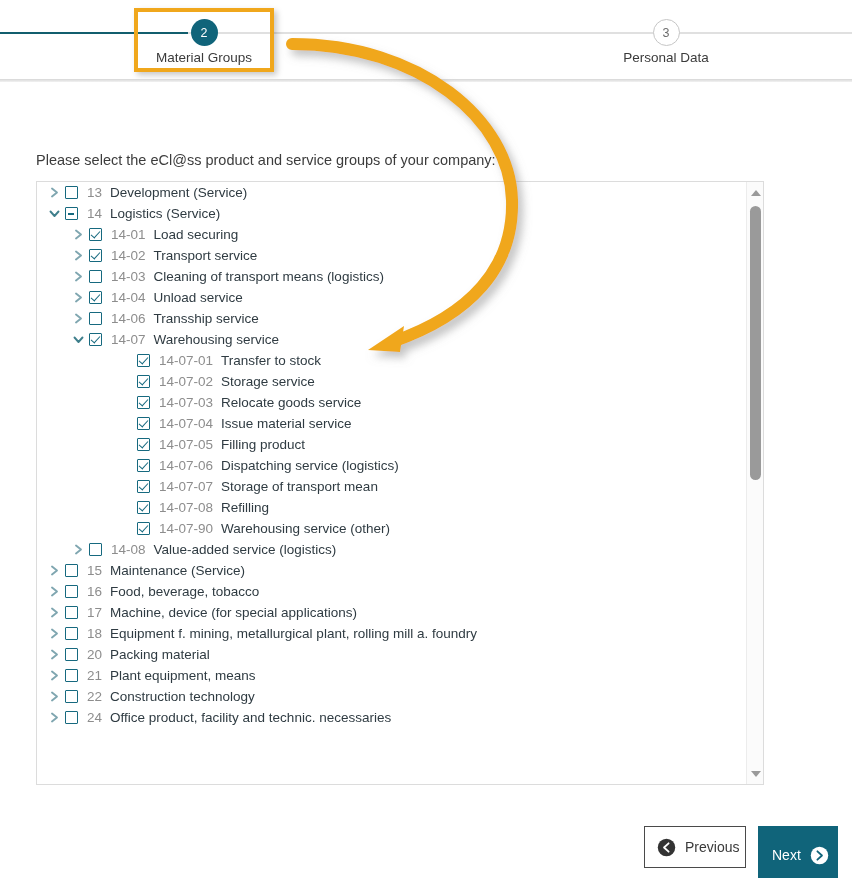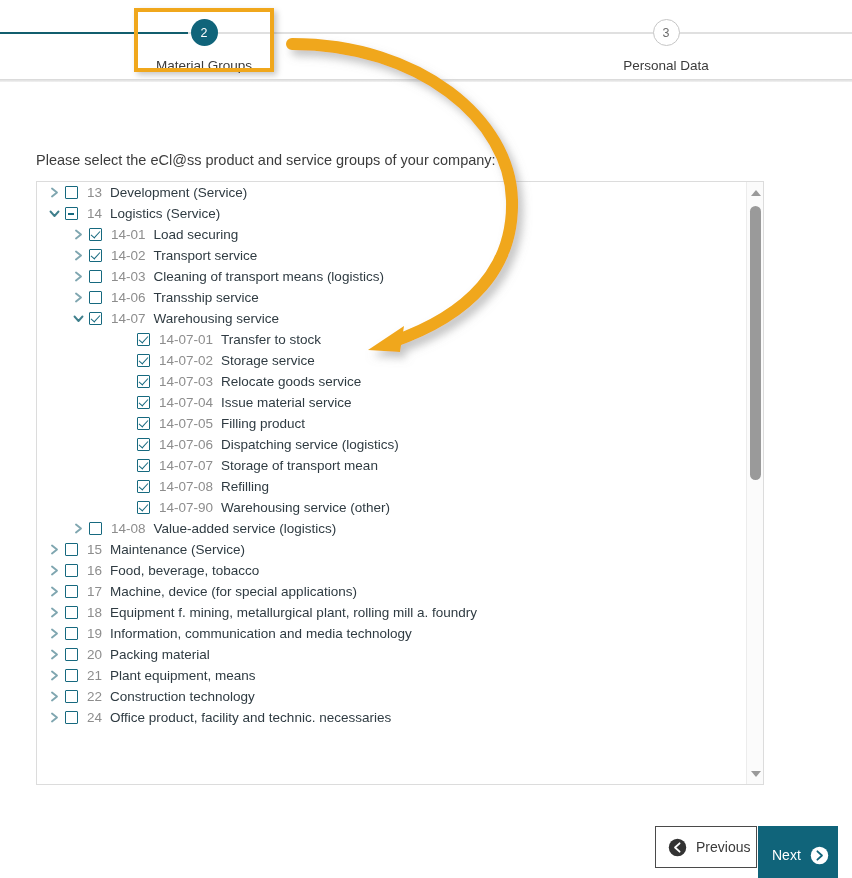"Material Groups" .step-label { margin-top: 12px -> 4px }
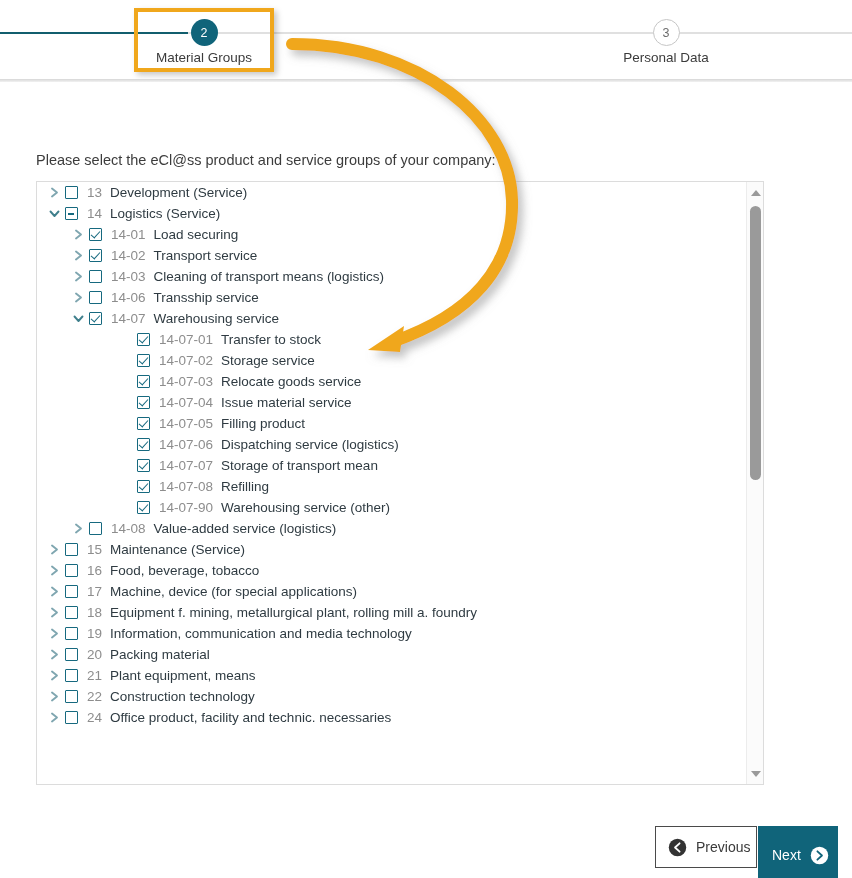"14-04" div.row { html: none -> <div> <span> <svg> <path></path> </svg> </span> <span></span> <span>14-04</span> <span>Unload service</span> </div> }
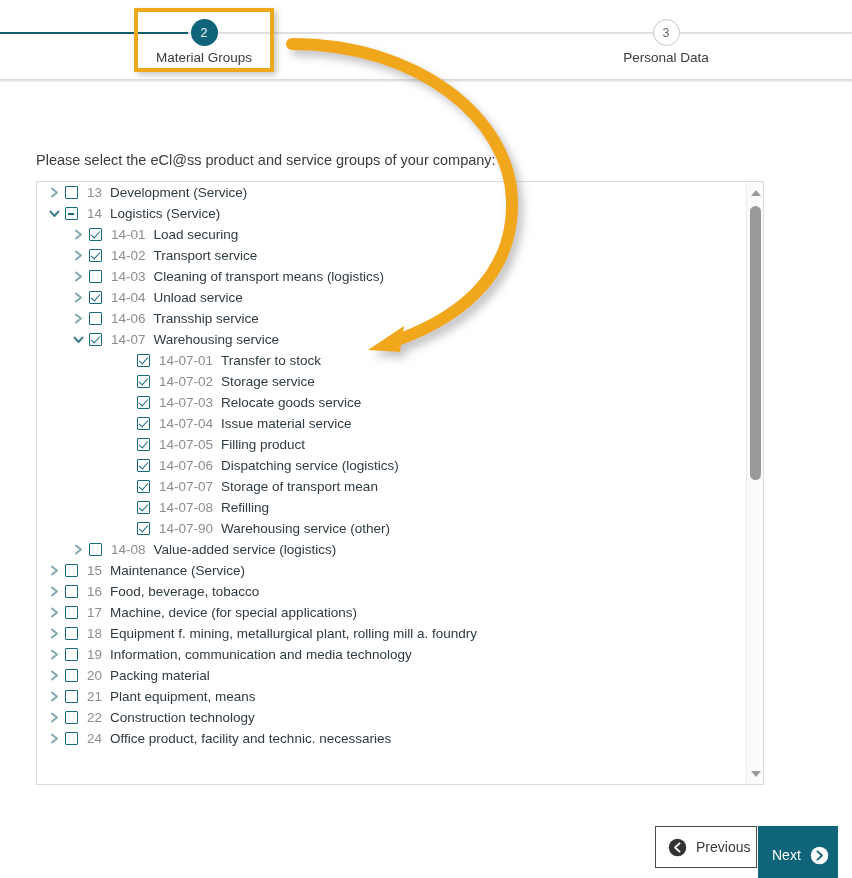"19" div.row { html: <div> <span> <svg> <path></path> </svg> </span> <span></span> <span>19</span> <span>Information, communication and media technology</span> </div> -> none }
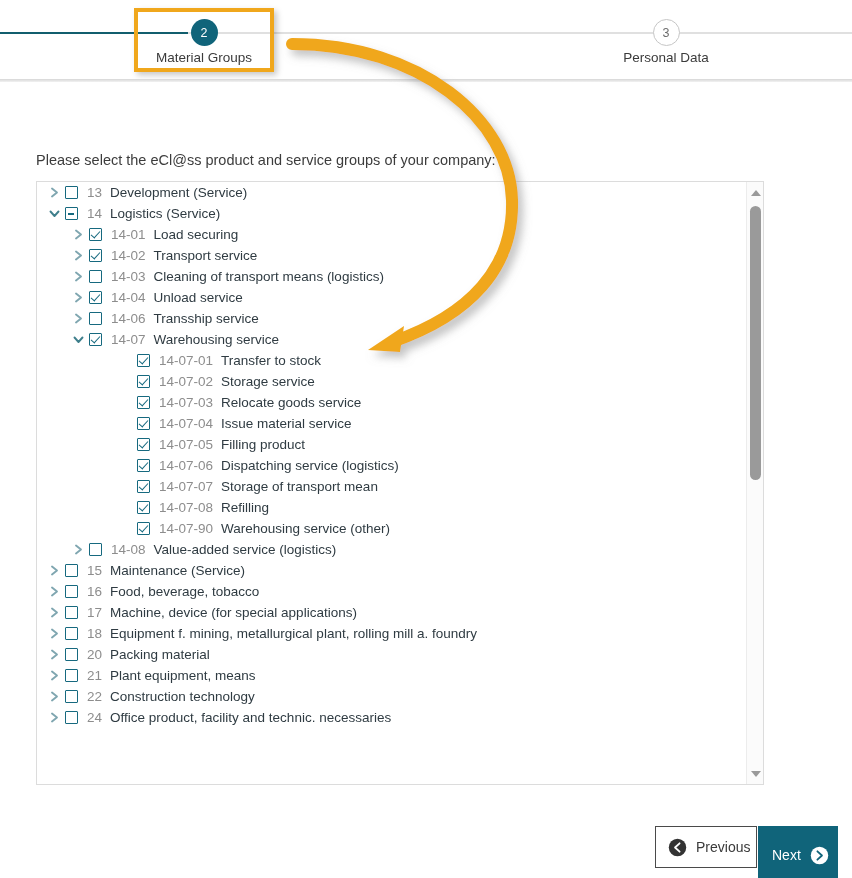"Previous" .btn-prev { margin-left: 11px -> none }
